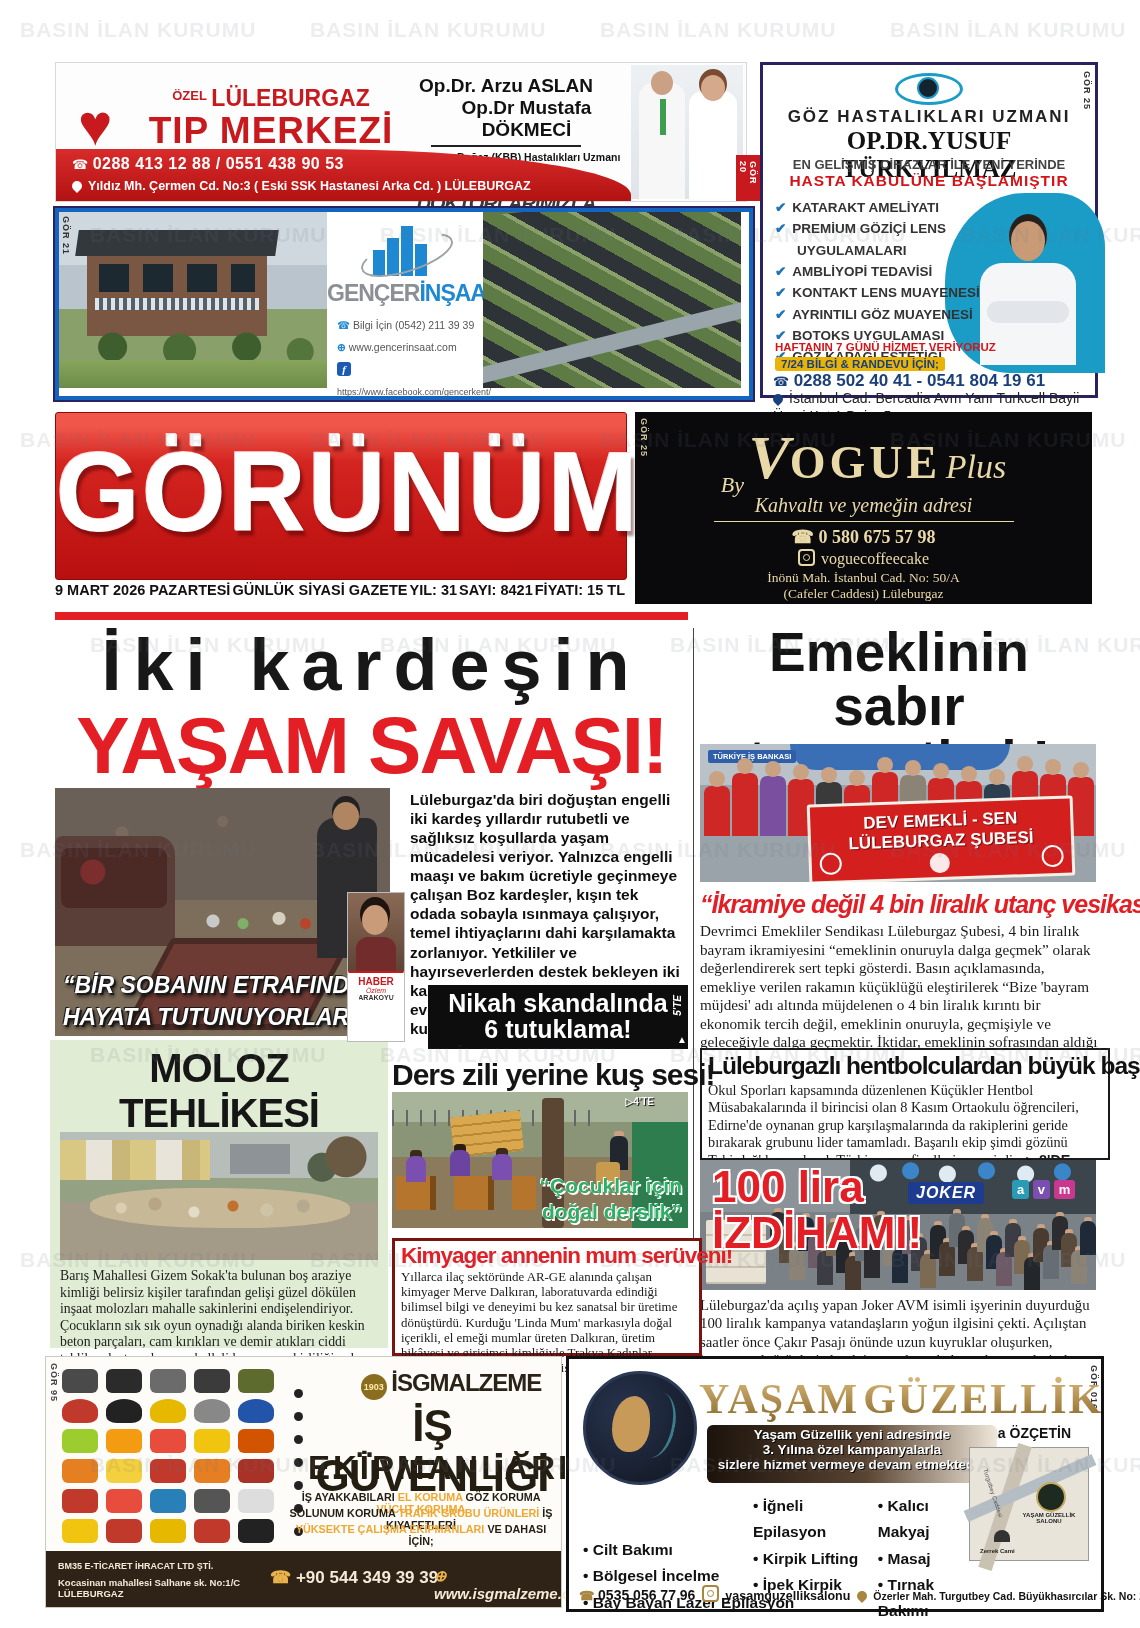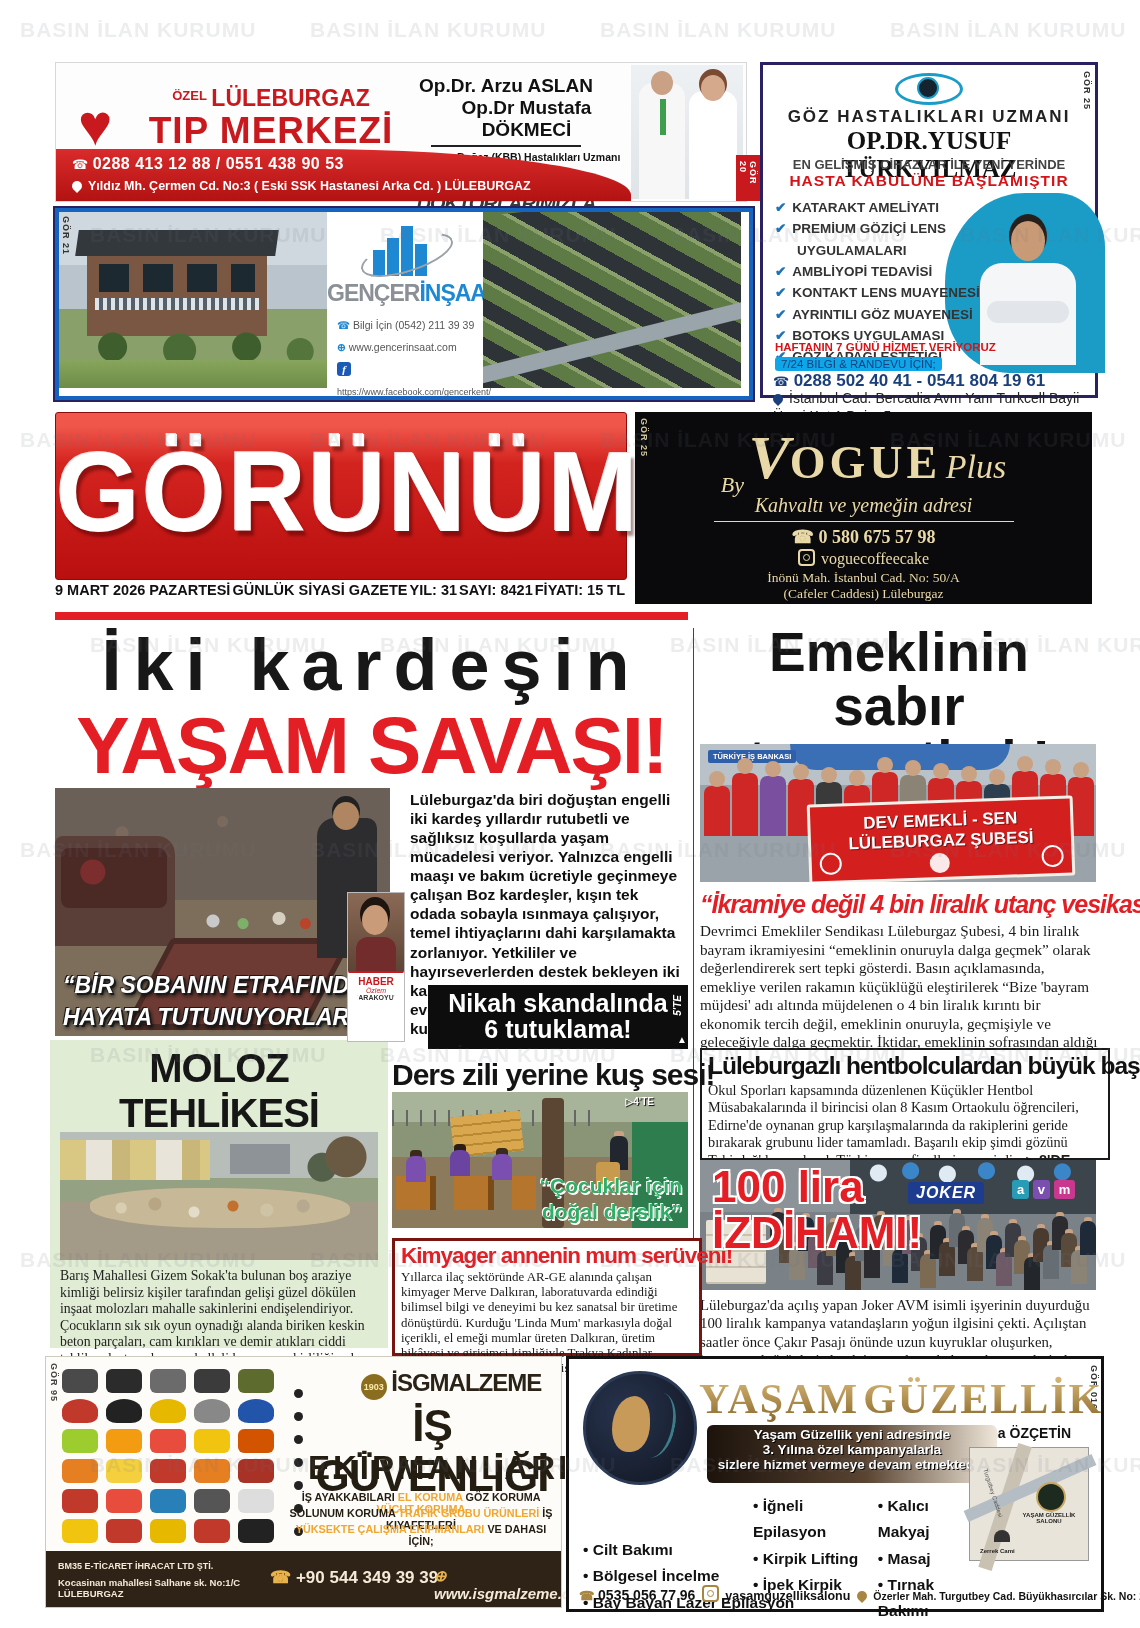"7/24 BİLGİ & RANDEVU İÇİN;" div.abs { background: #0ea5e9 -> #eab308; font-weight: normal -> bold }
